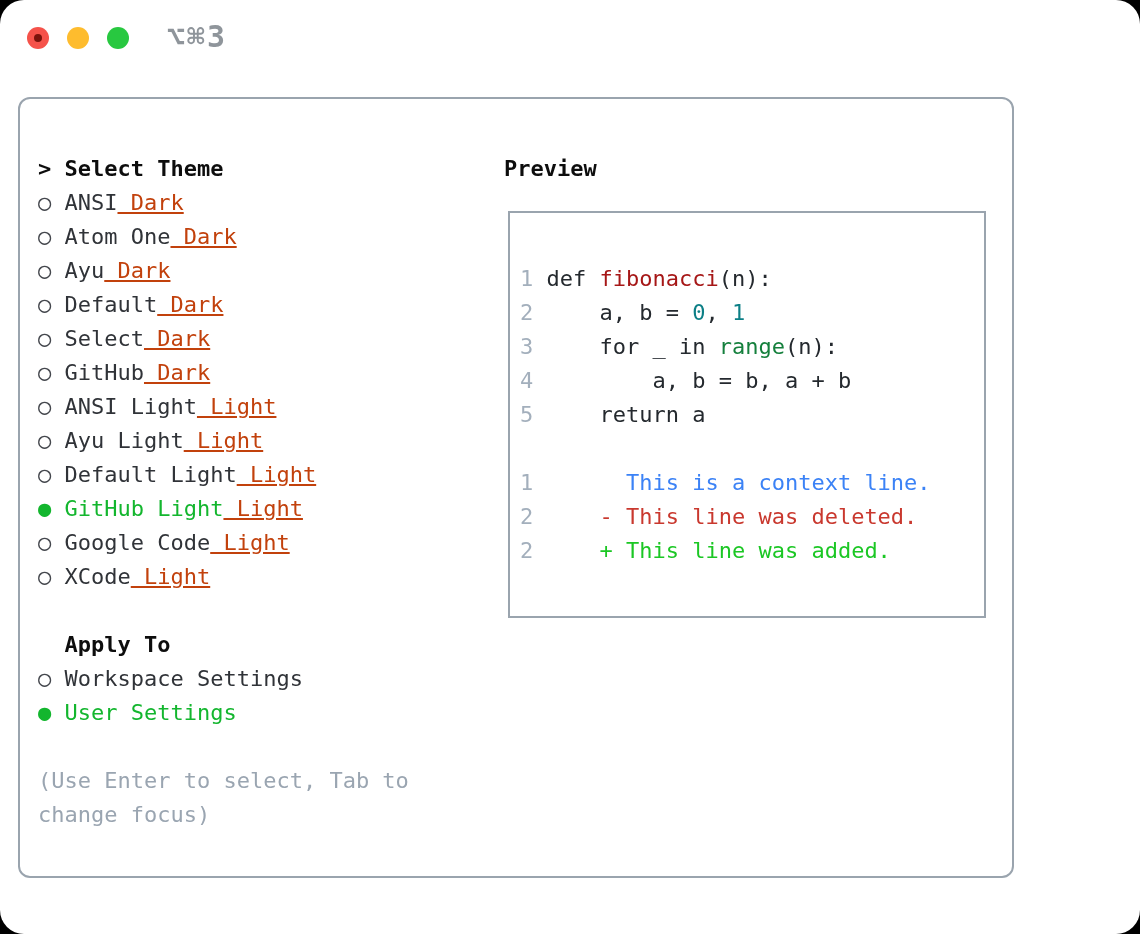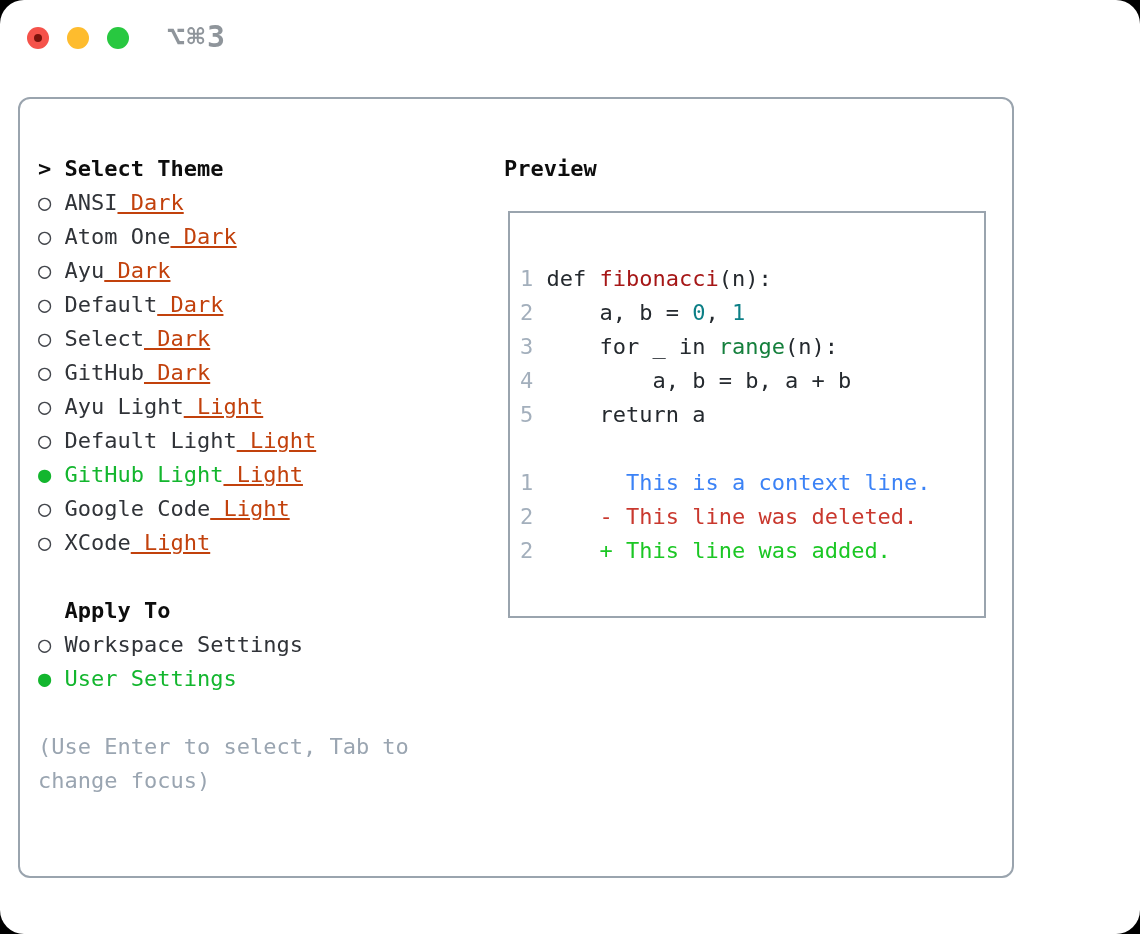"○ ANSI Light Light" div.line { html: none -> <div><span>○ </span><span>ANSI Light</span><span> Light</span></div> }
